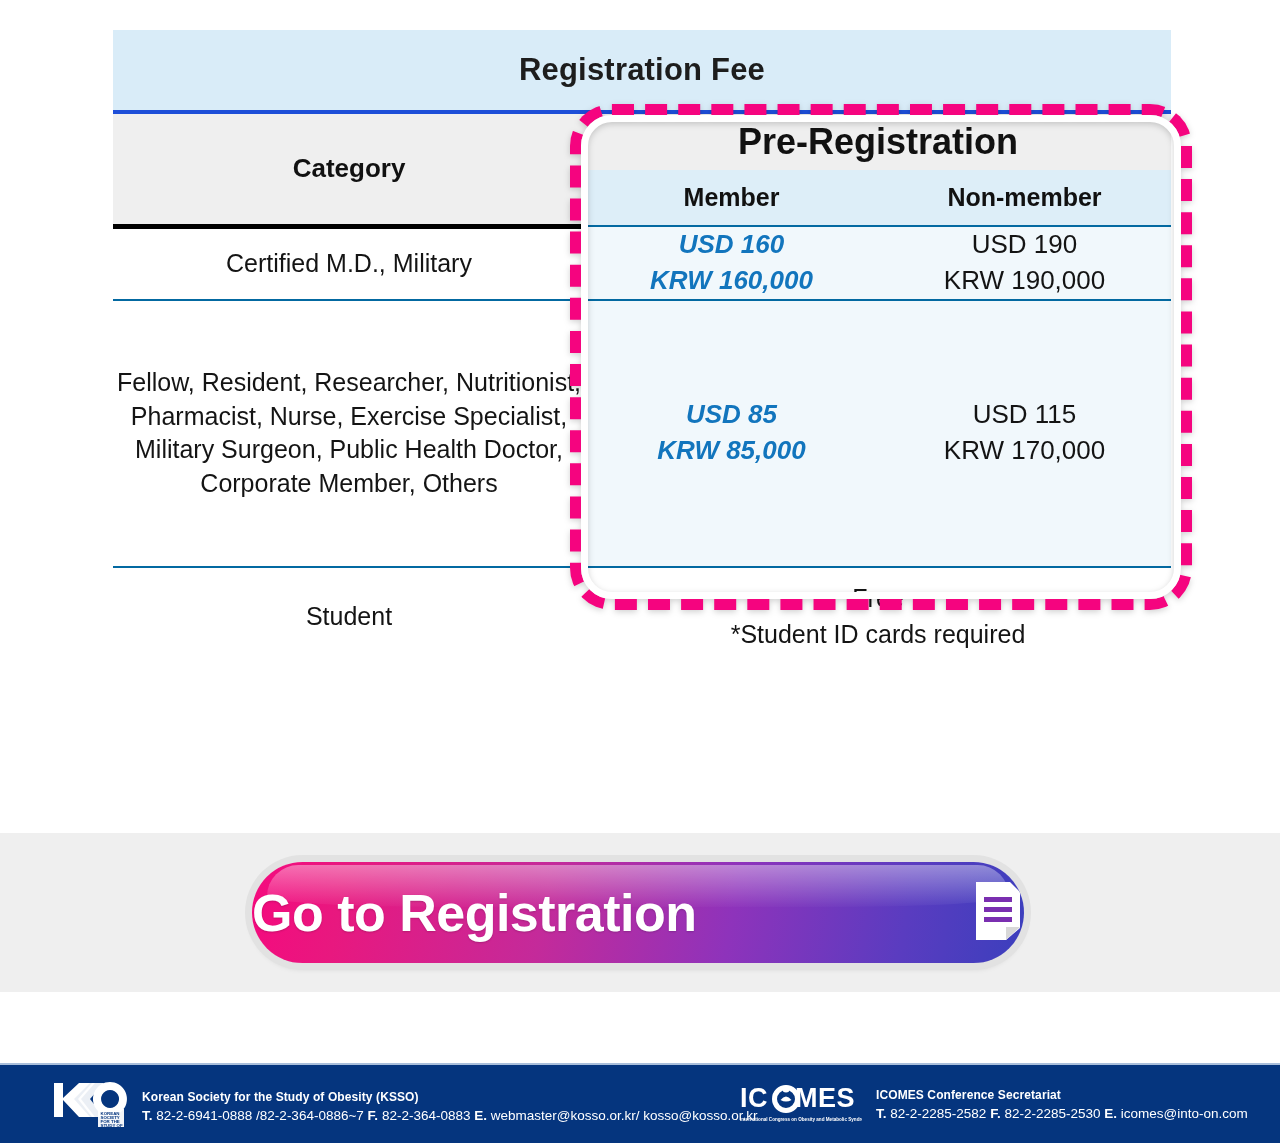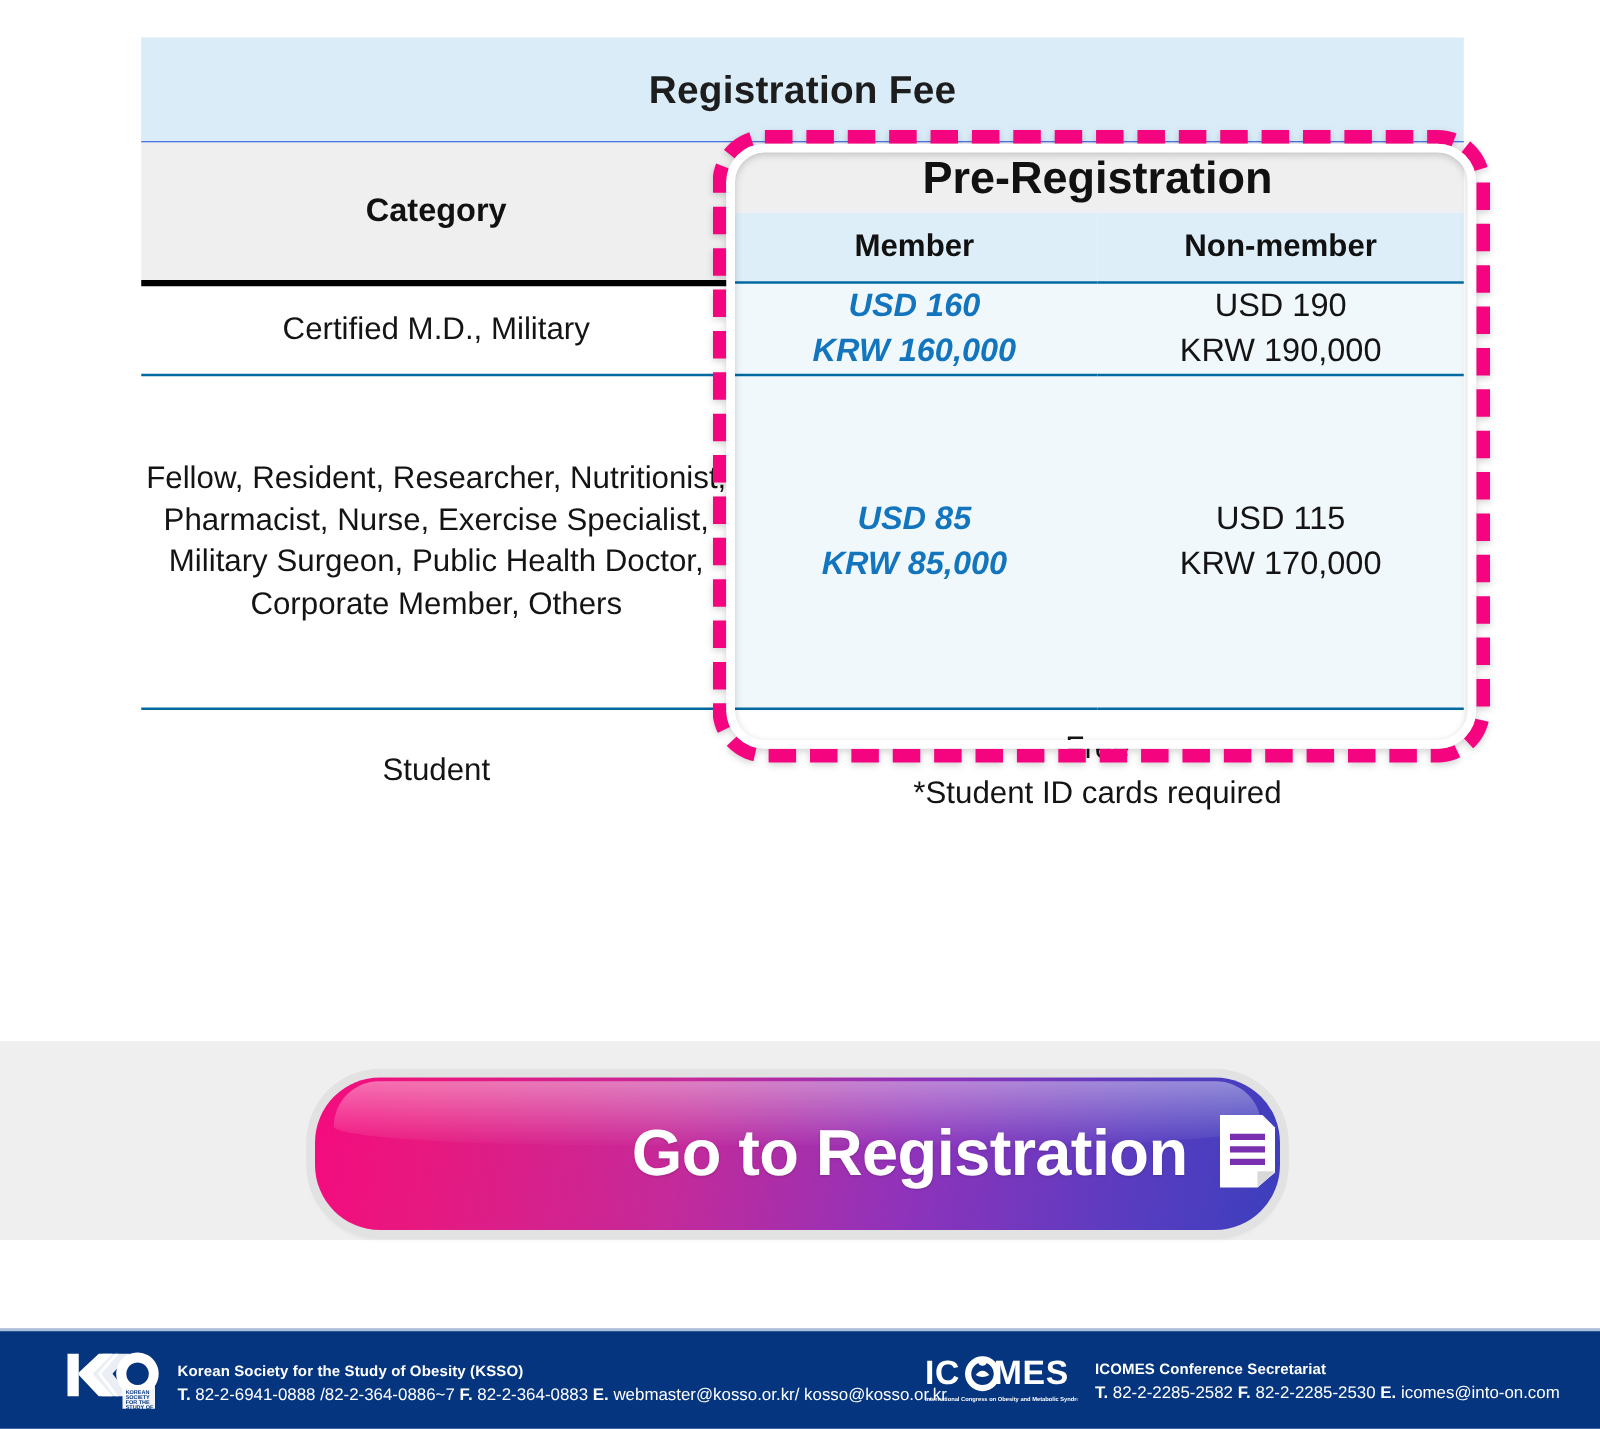"Registration Fee" .fee-title { border-bottom: 1px solid #1d4ed8 -> 4px solid #1d4ed8 }
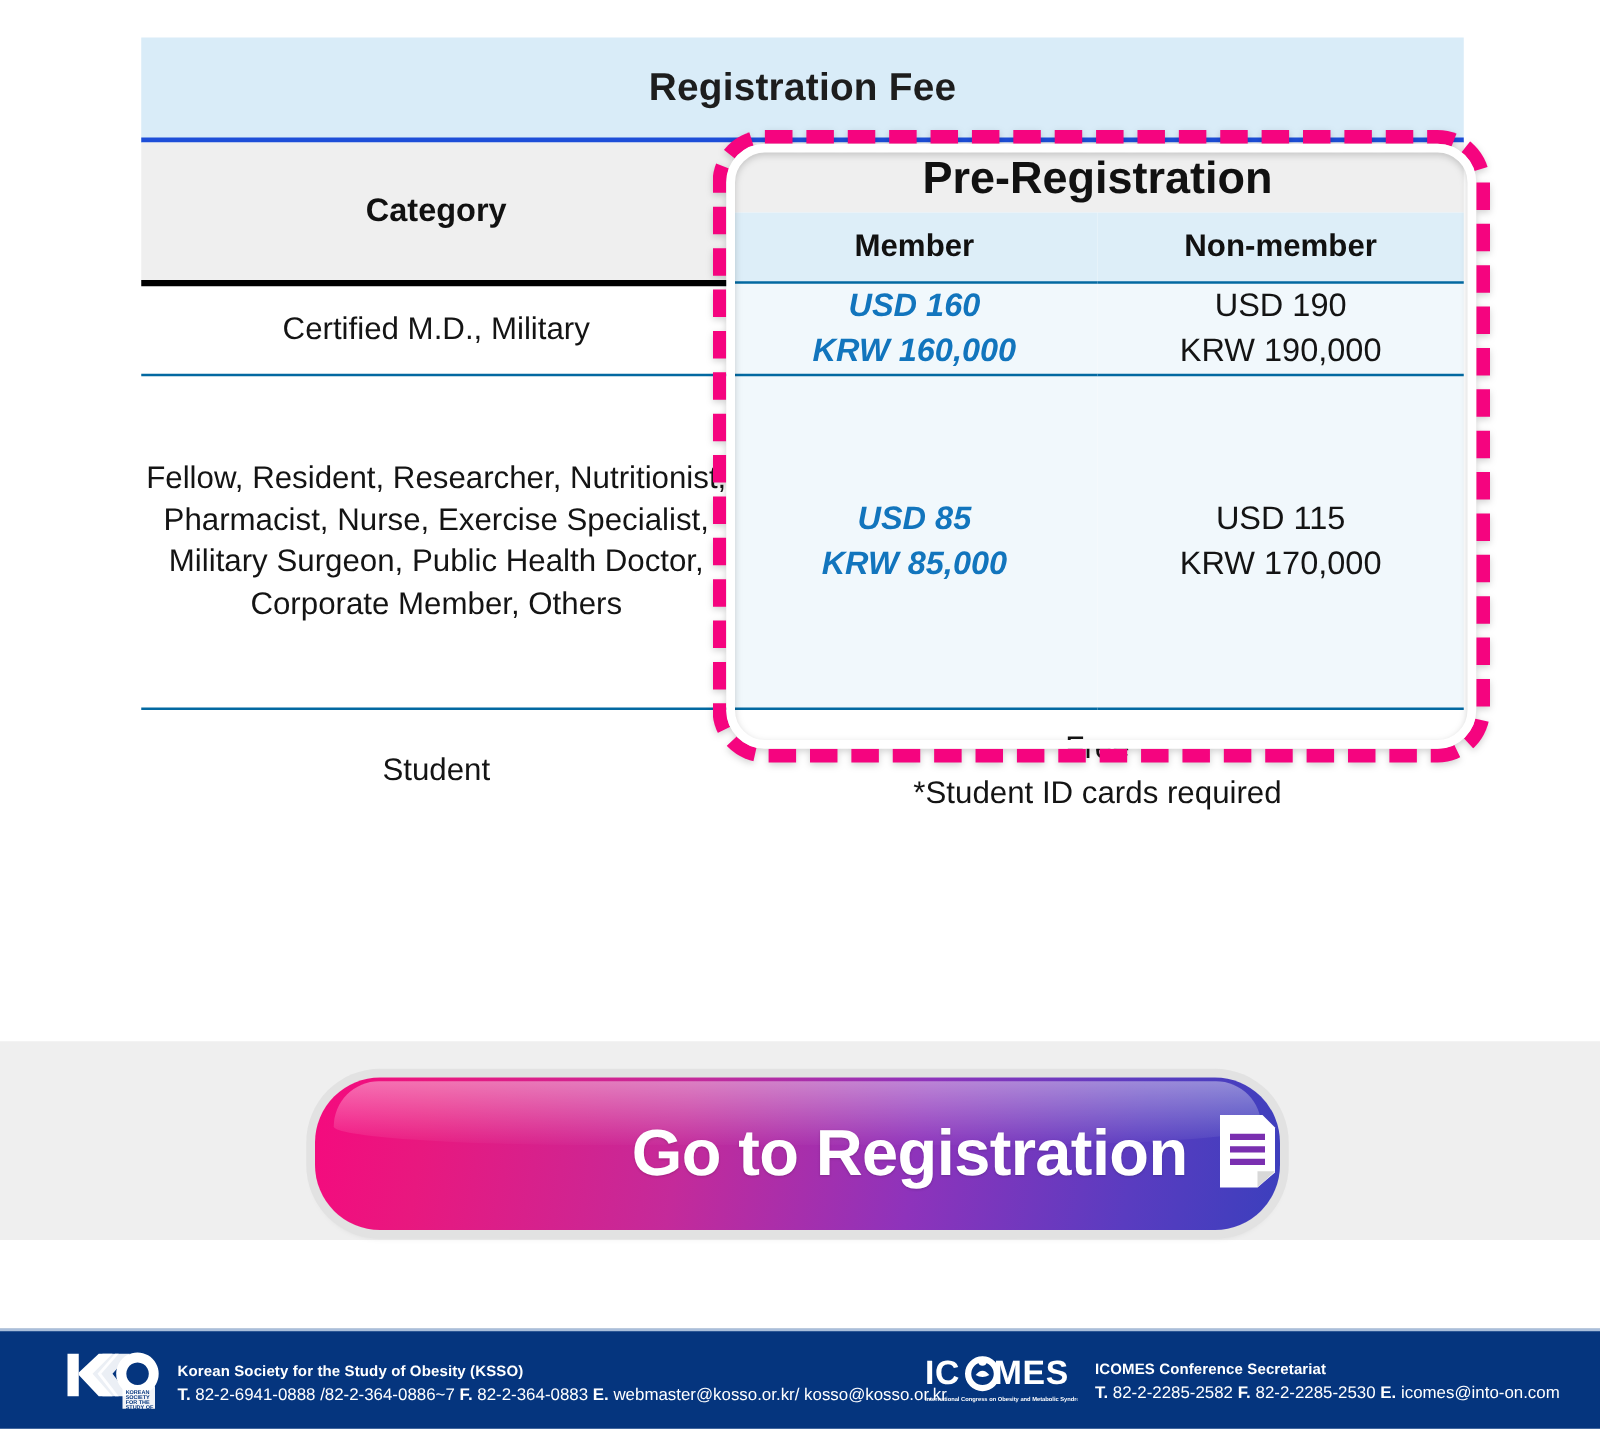"Go to Registration" .cta-button { height: 122px -> 101px; justify-content: flex-end -> space-between }
